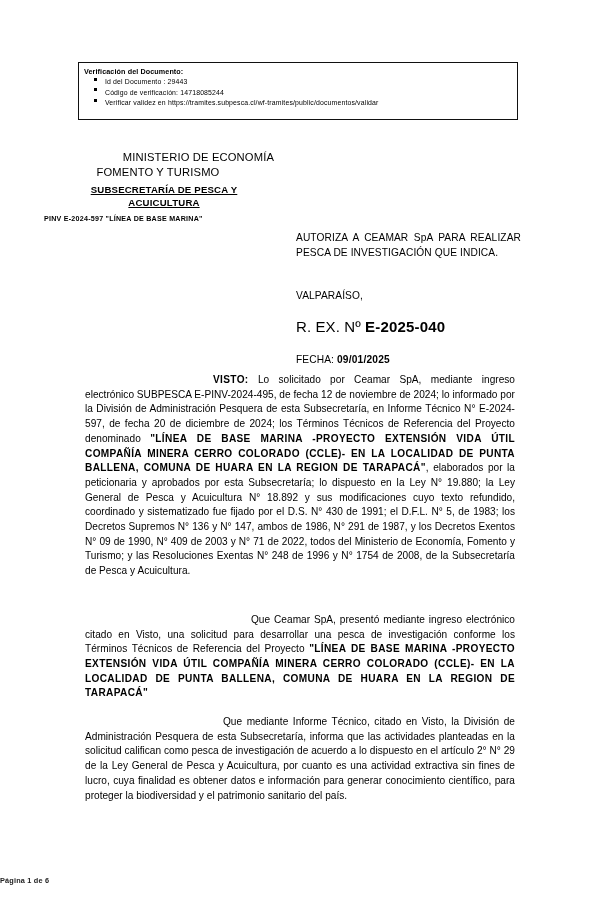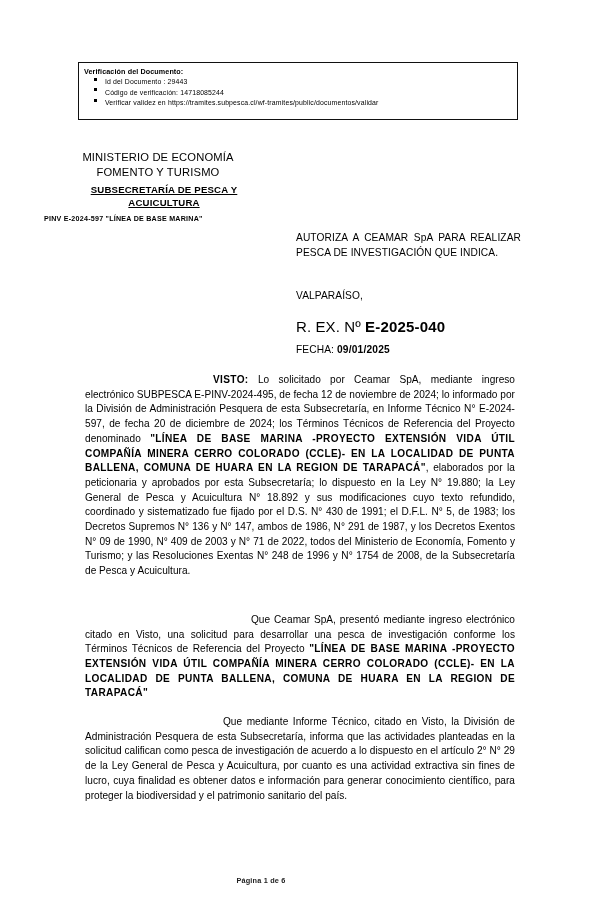"MINISTERIO DE ECONOMÍA" .org-line1 { text-align: none -> right }
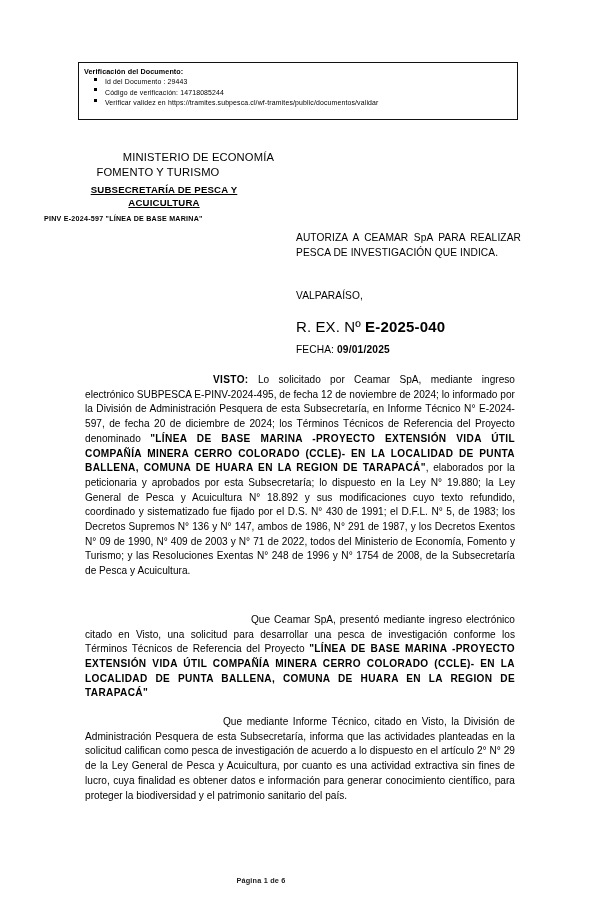"FECHA: 09/01/2025" .fecha { top: 344px -> 354px }
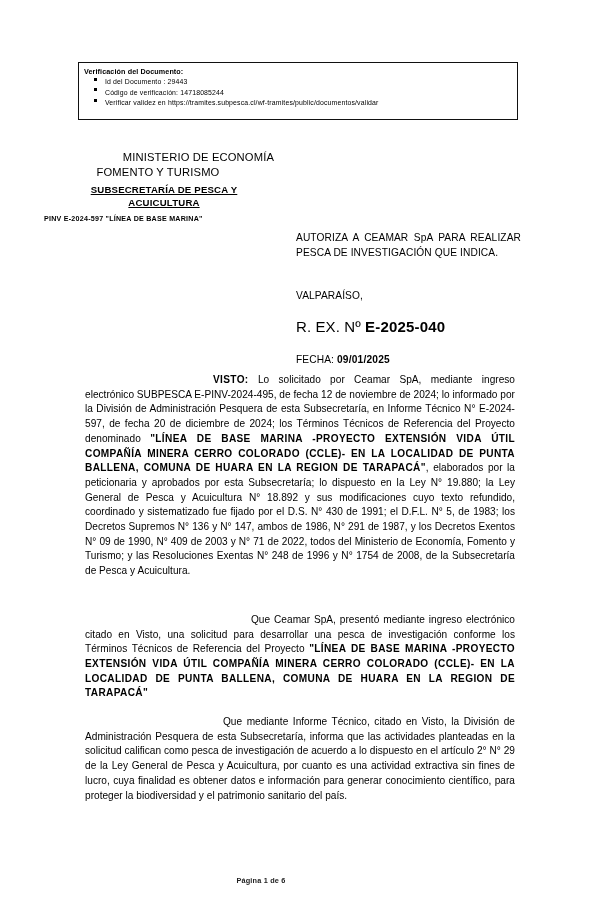"Página 1 de 6" .footer { text-align: center -> left }
